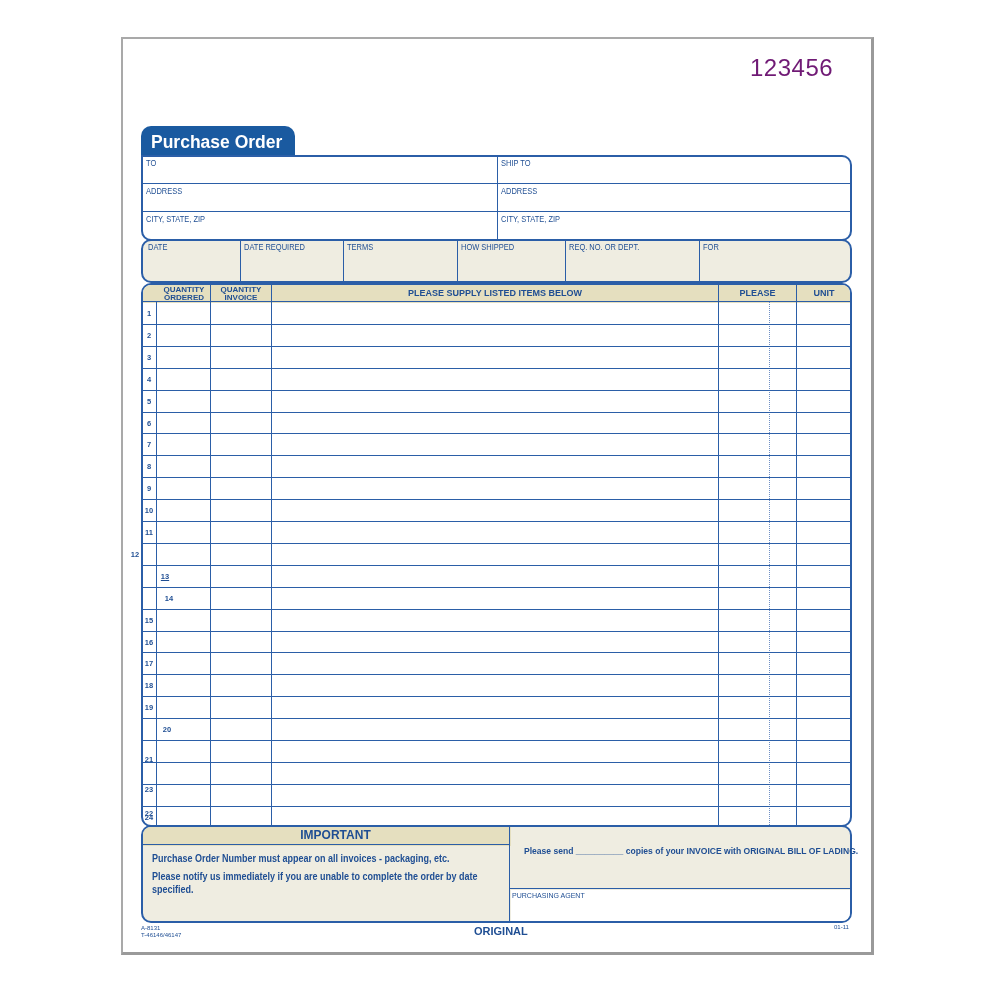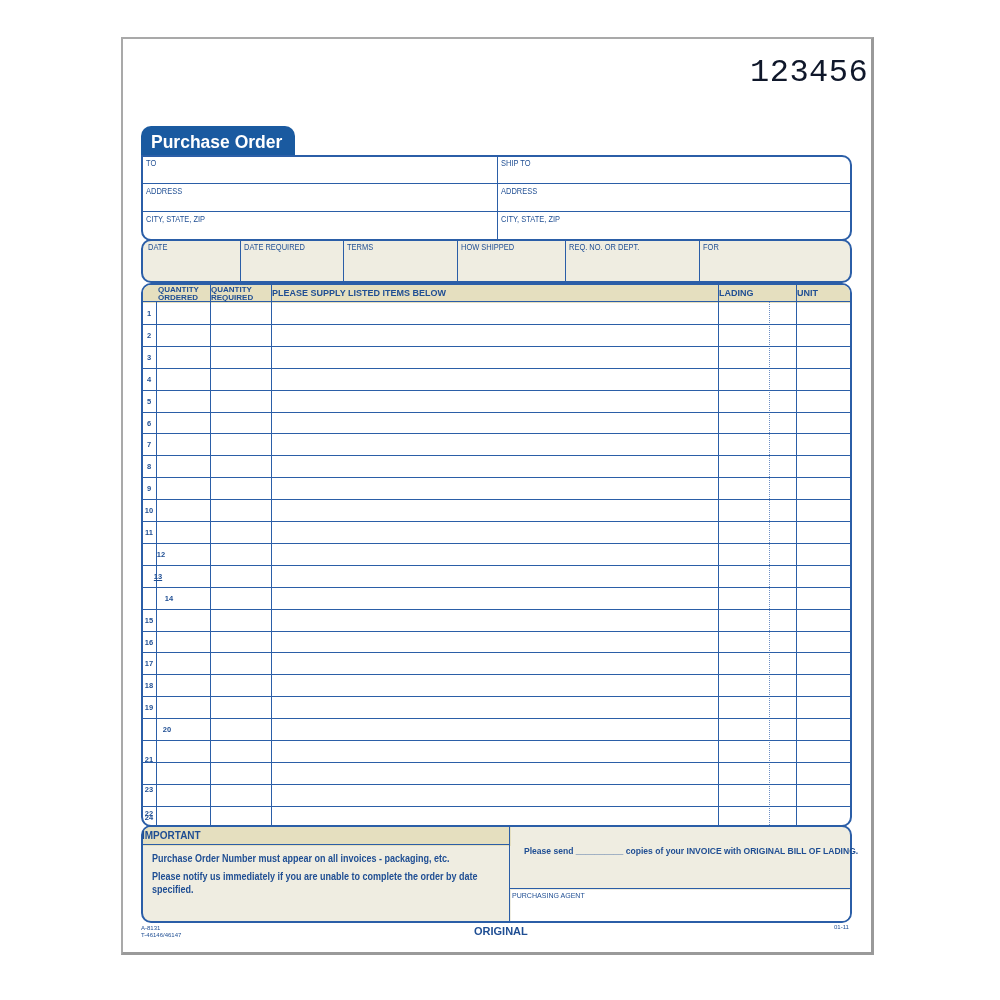"123456" .serial { color: #0f172a -> #701a75; font-family: Liberation Mono, monospace -> Liberation Sans, sans-serif; font-size: 32px -> 24px }
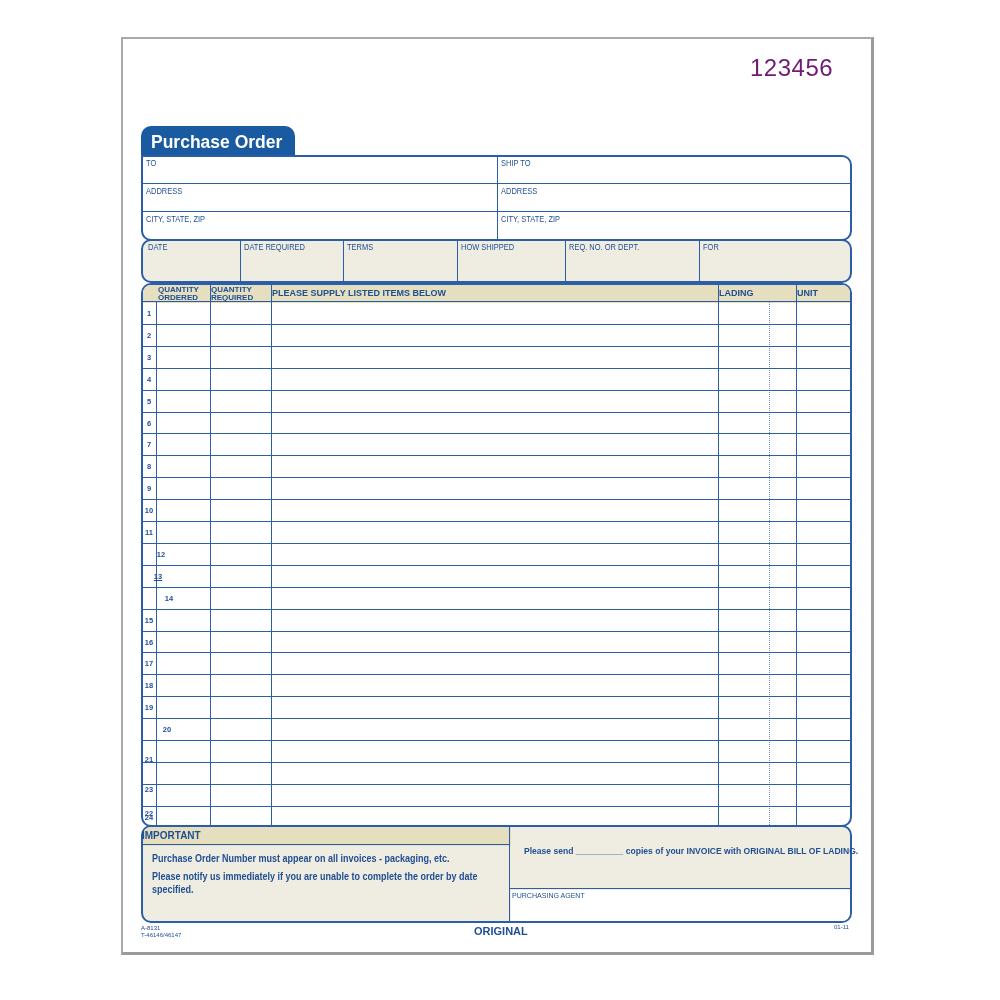"QUANTITY" .colhdr { text-align: left -> center }
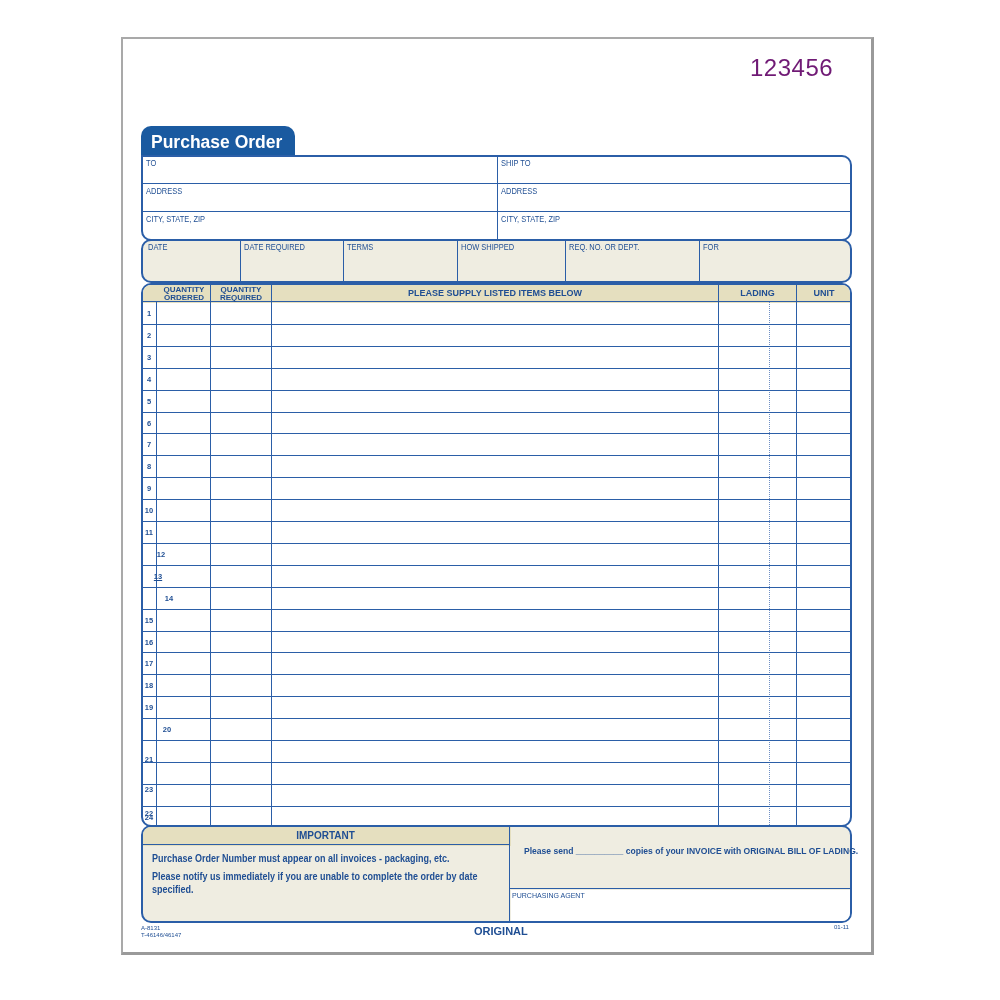"REQUIRED" div { text: REQUIRED -> INVOICE }
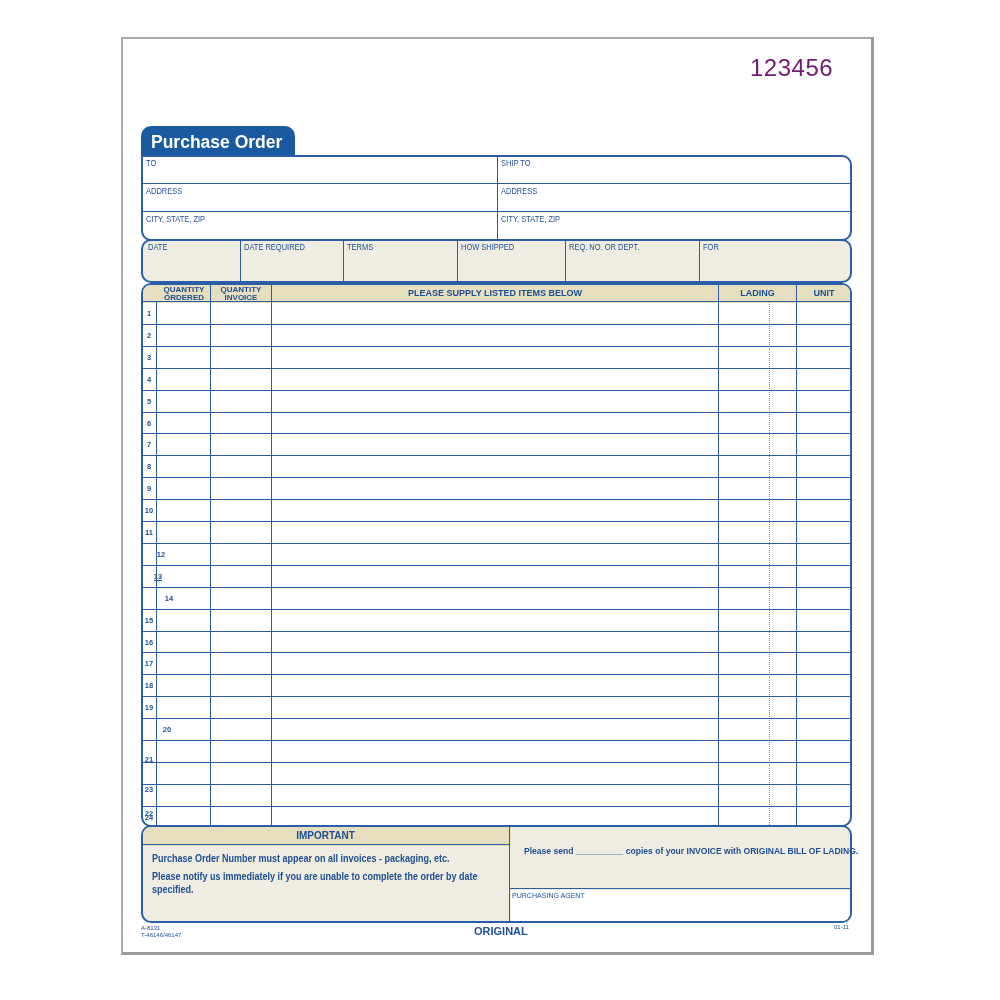"LADING" div.abs { text: LADING -> PLEASE }
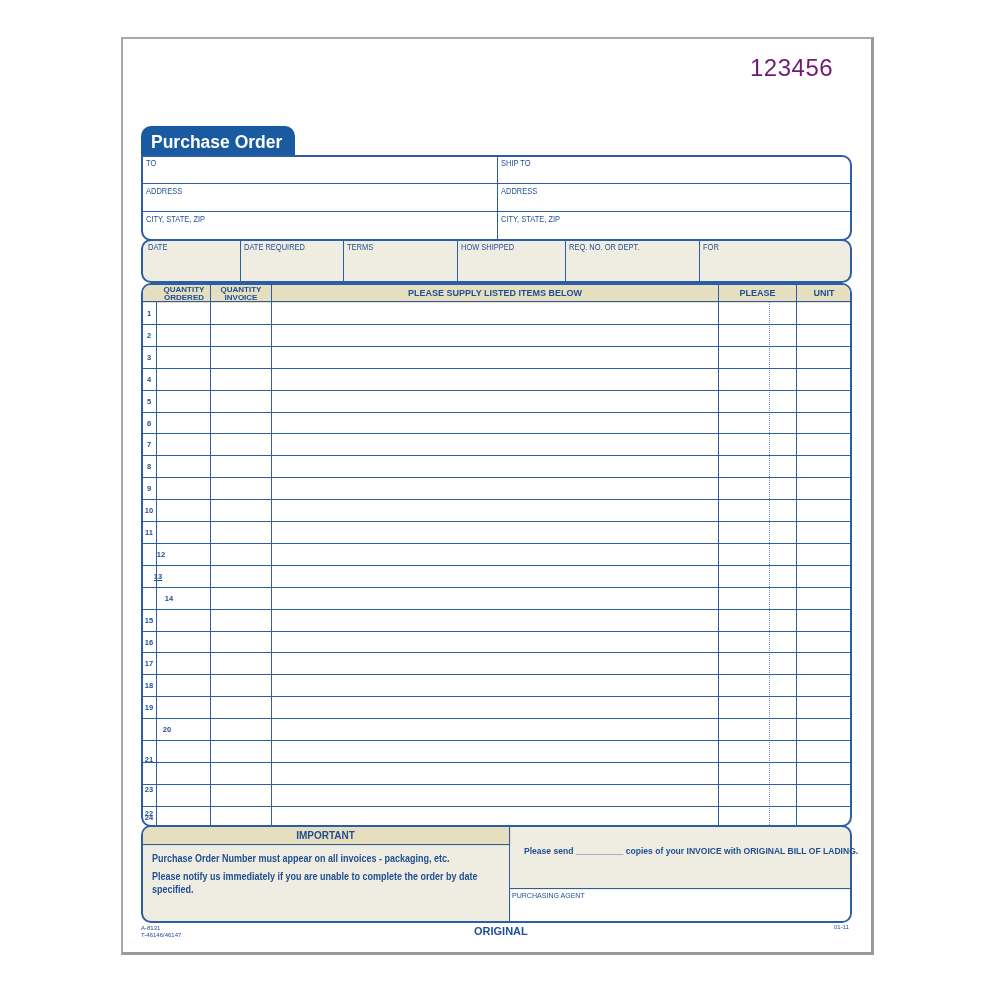"12" div.abs { left: 154px -> 128px }
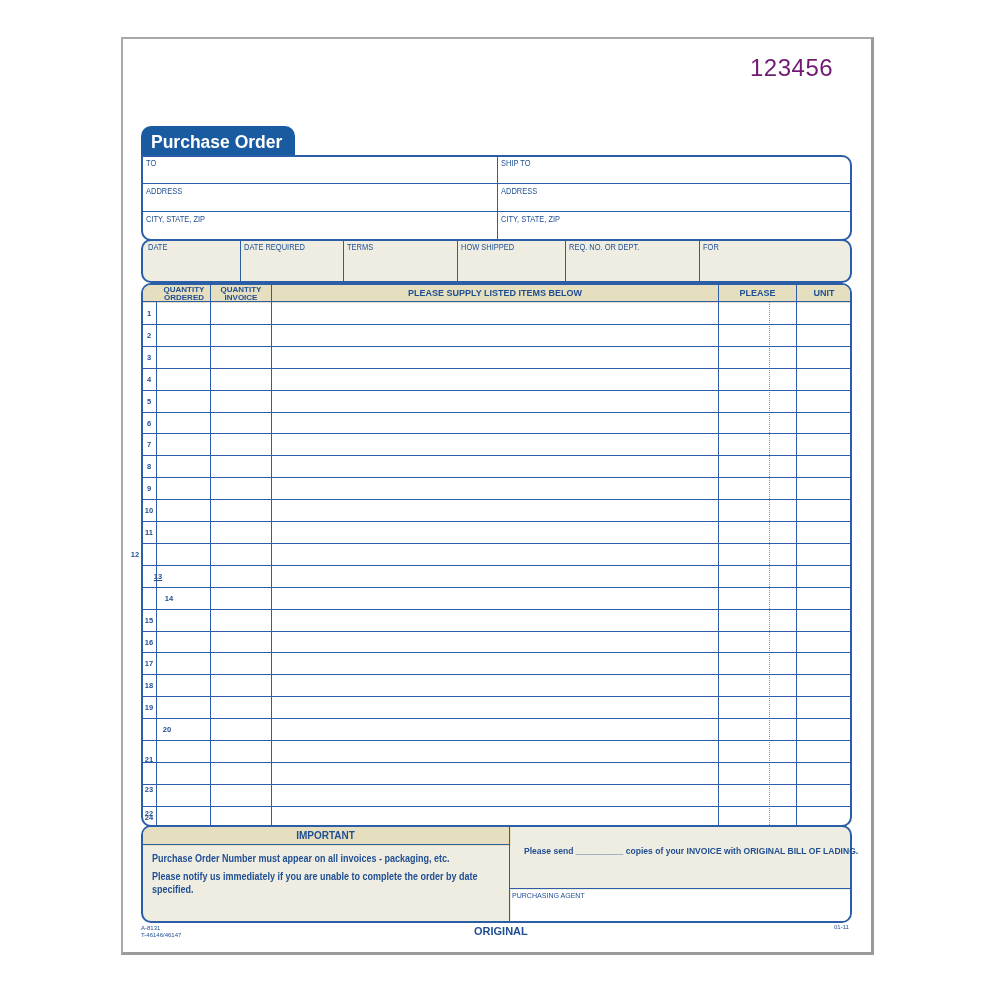"13" div.abs { left: 9px -> 16px }
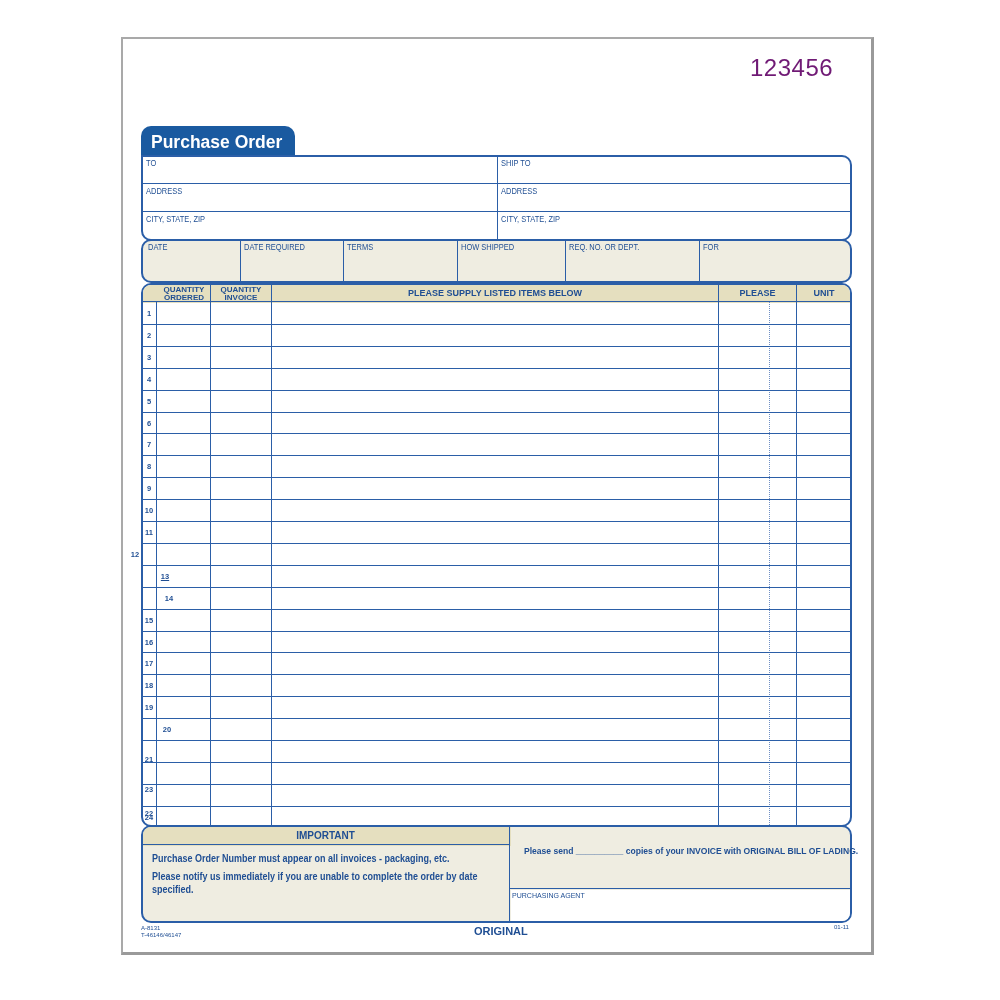"IMPORTANT" div.abs { font-size: 10px -> 12px; left: 142px -> 152px }
